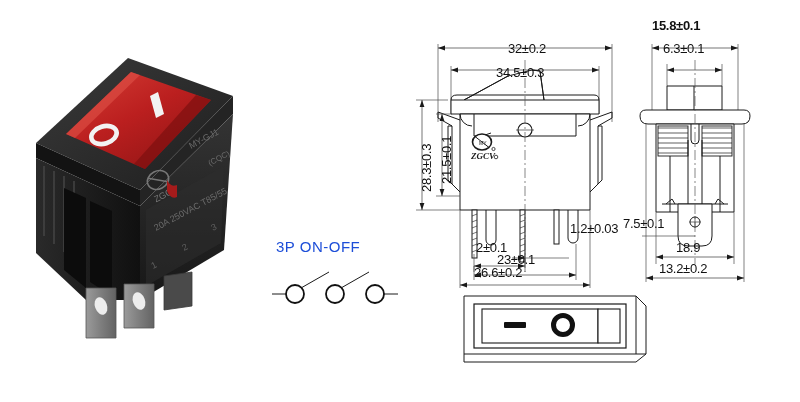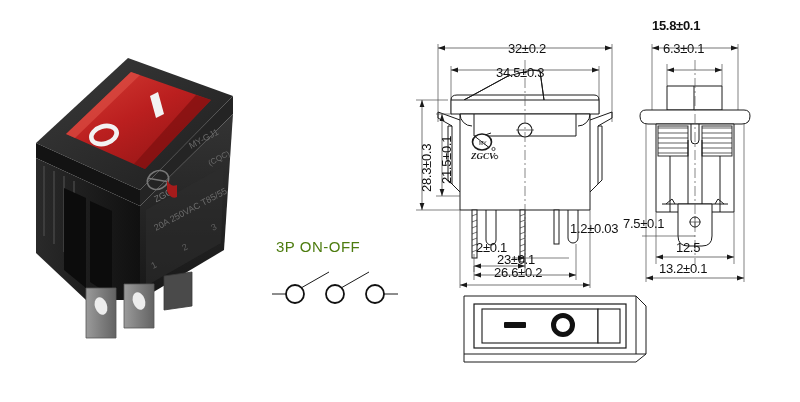"3P ON-OFF" .sym-label { color: #4d7c0f -> #1d4ed8 }
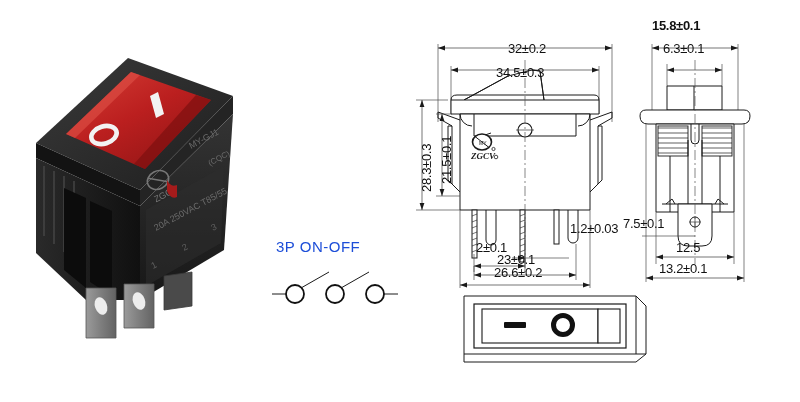"12.5" div.dimtxt { text: 12.5 -> 18.9 }
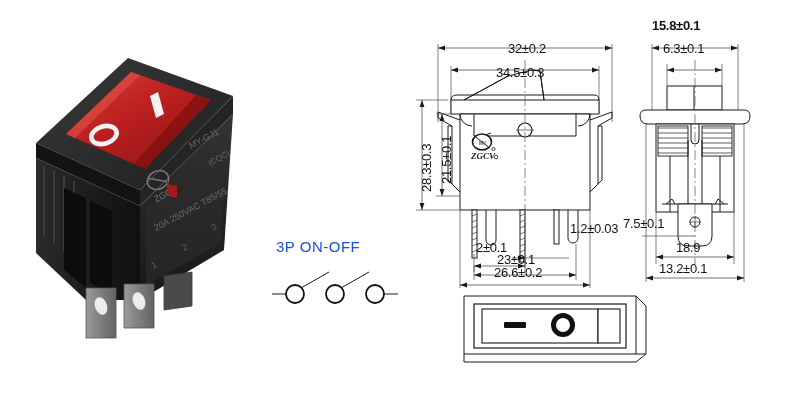"26.6±0.2" div.dimtxt { left: 90px -> 70px }
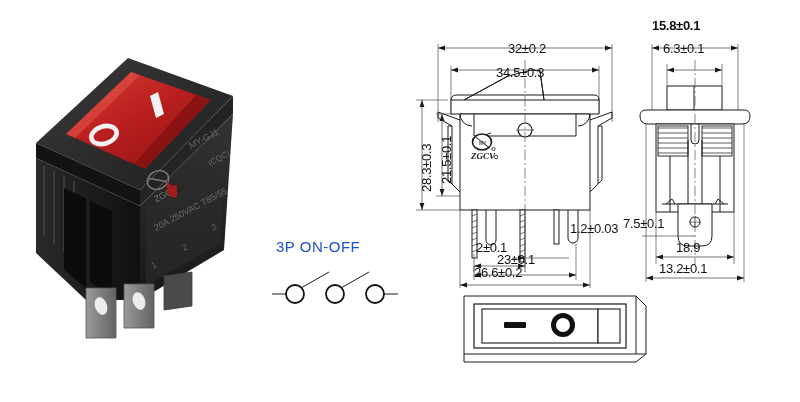"13.2±0.1" div.dimtxt { text: 0.1 -> 0.2 }
